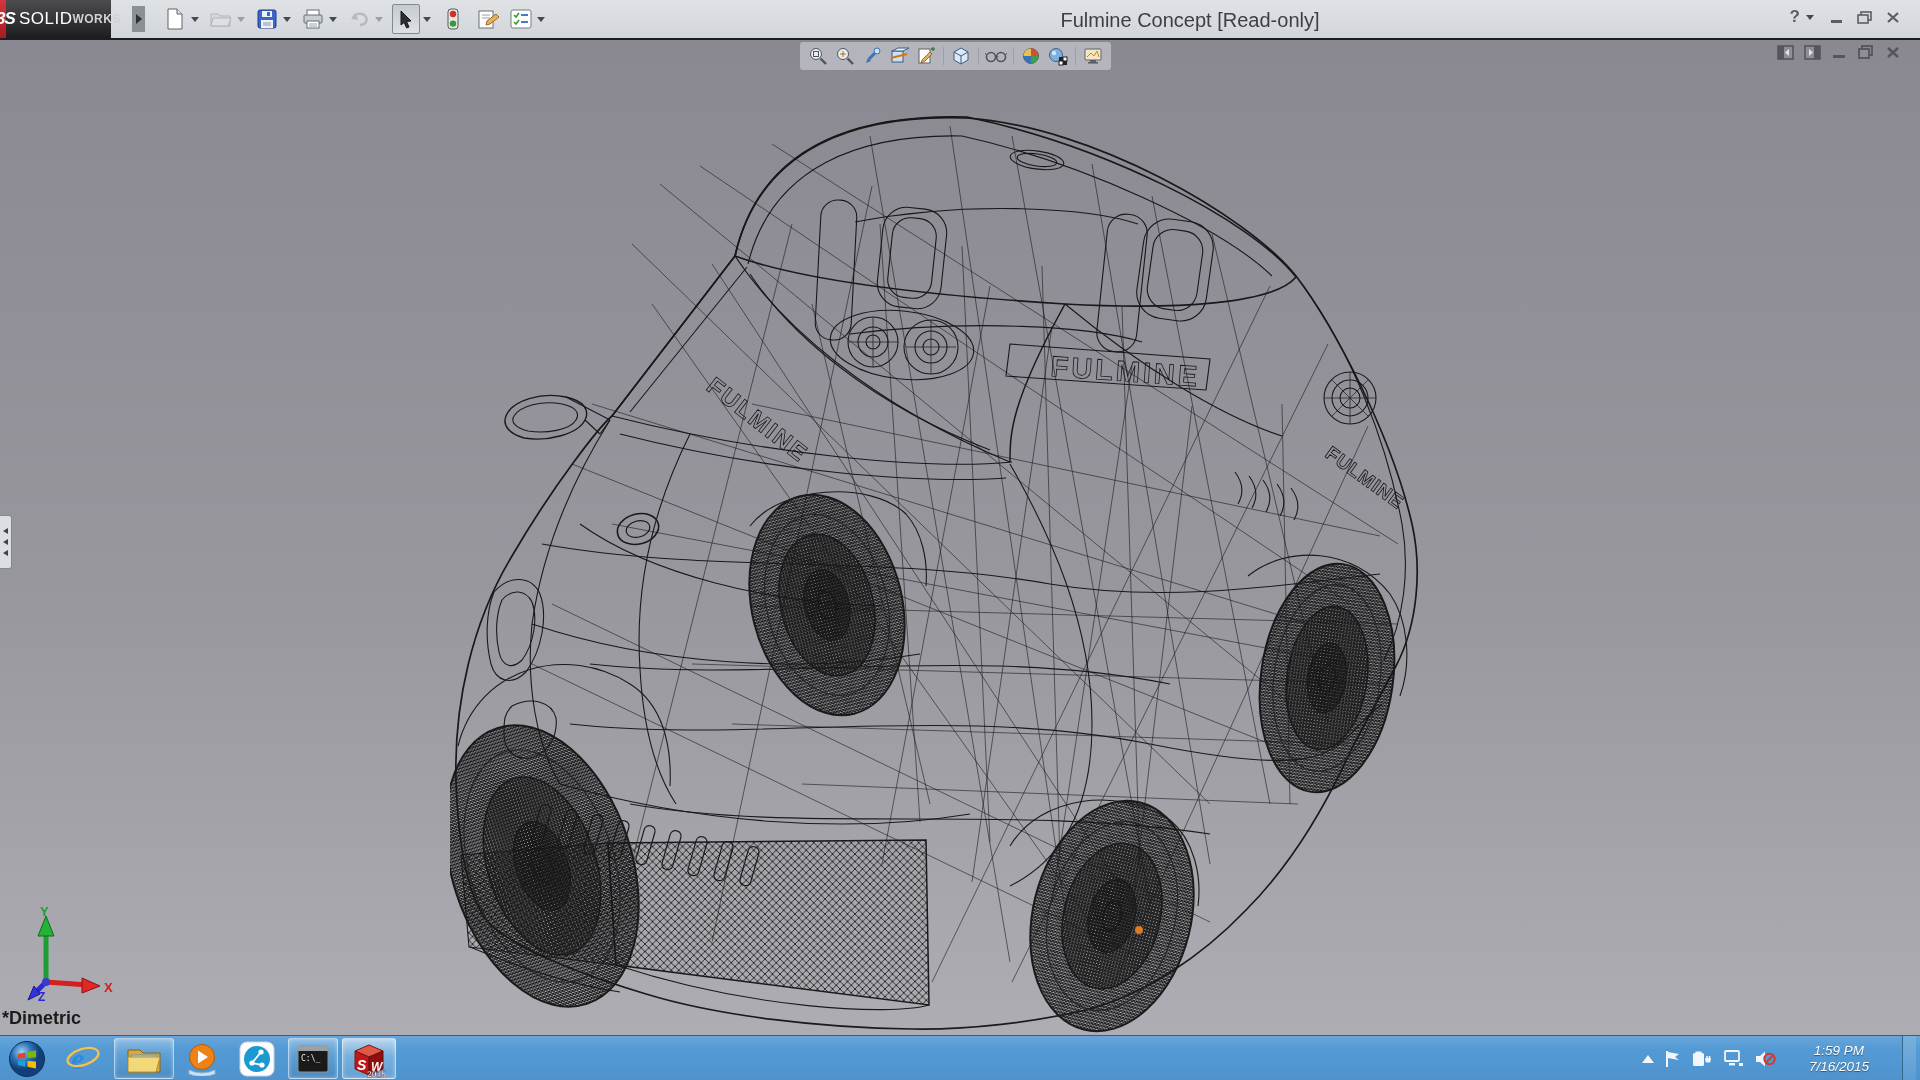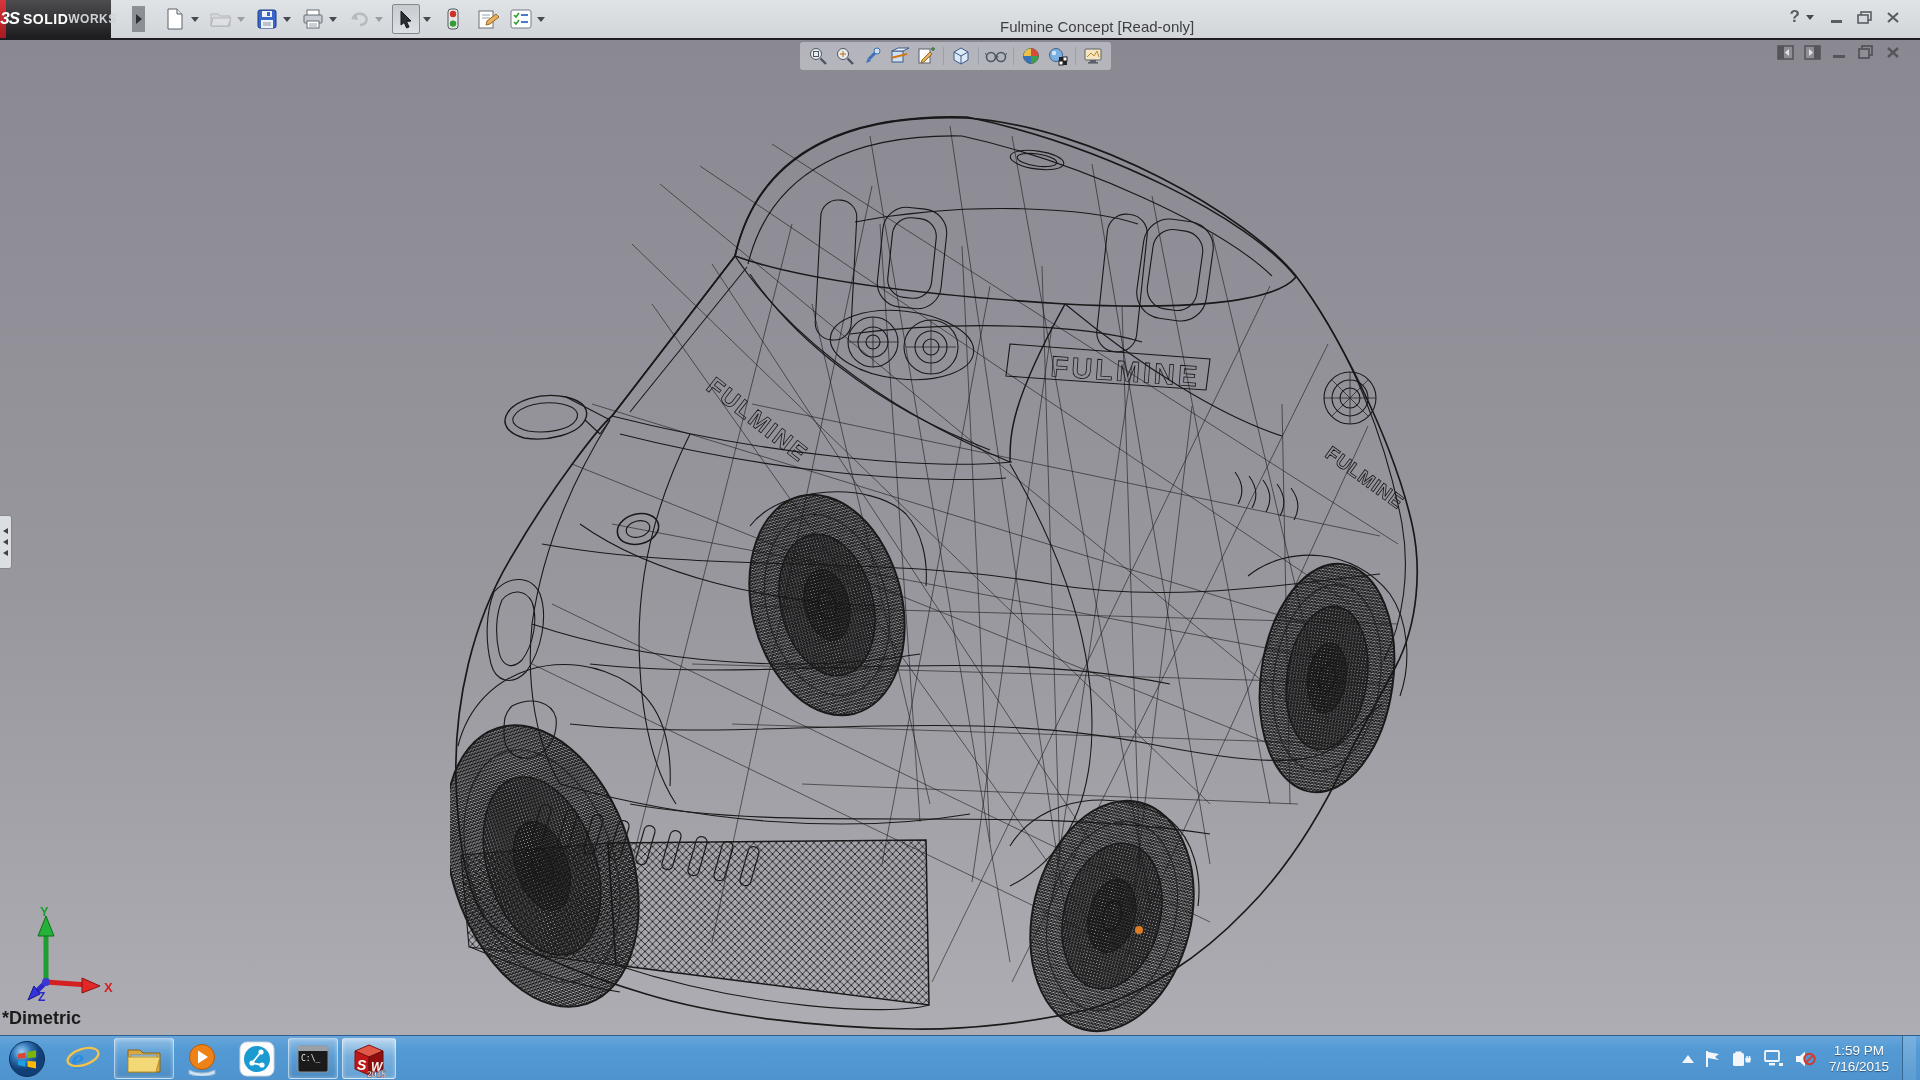"SOLID" #logo .solid { font-size: 14px -> 17px; font-weight: bold -> normal }
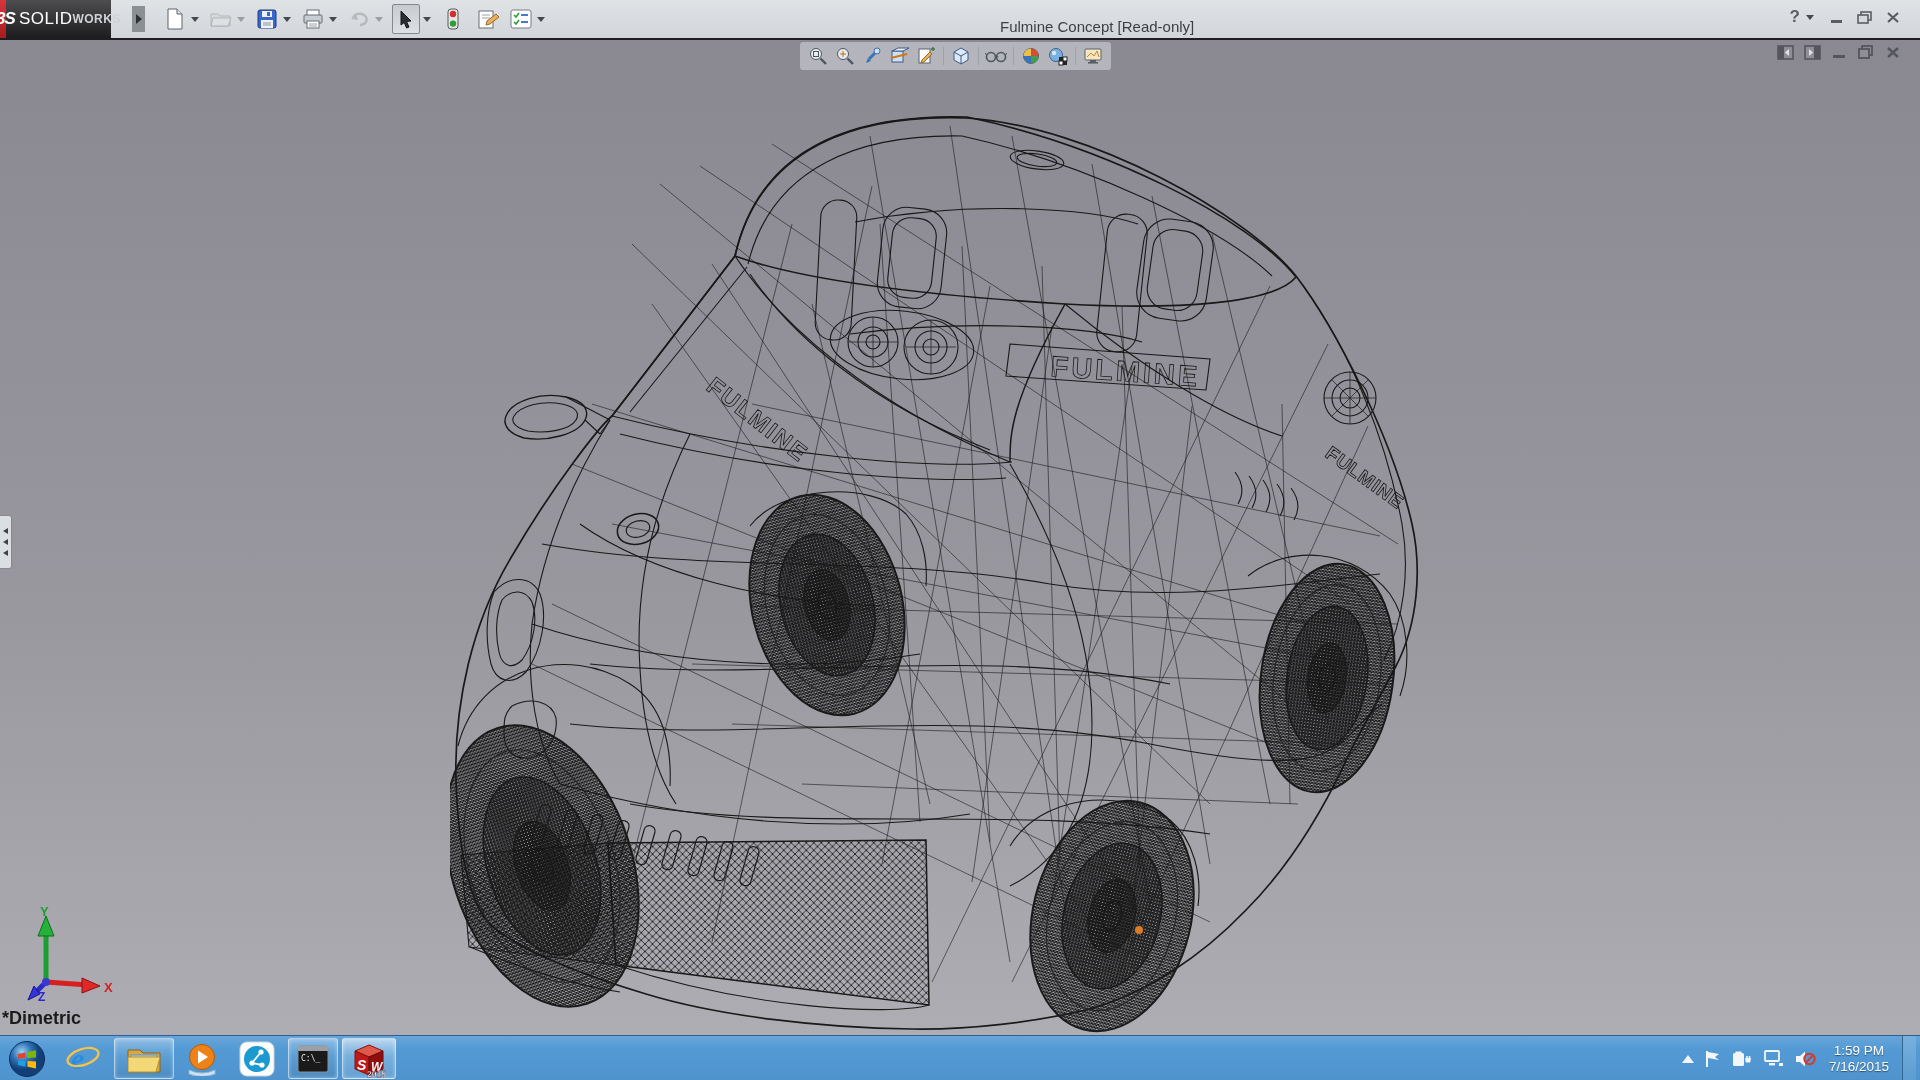"Fulmine Concept [Read-only]" #title { font-size: 15px -> 20px; text-align: left -> center; top: 18px -> 9px }
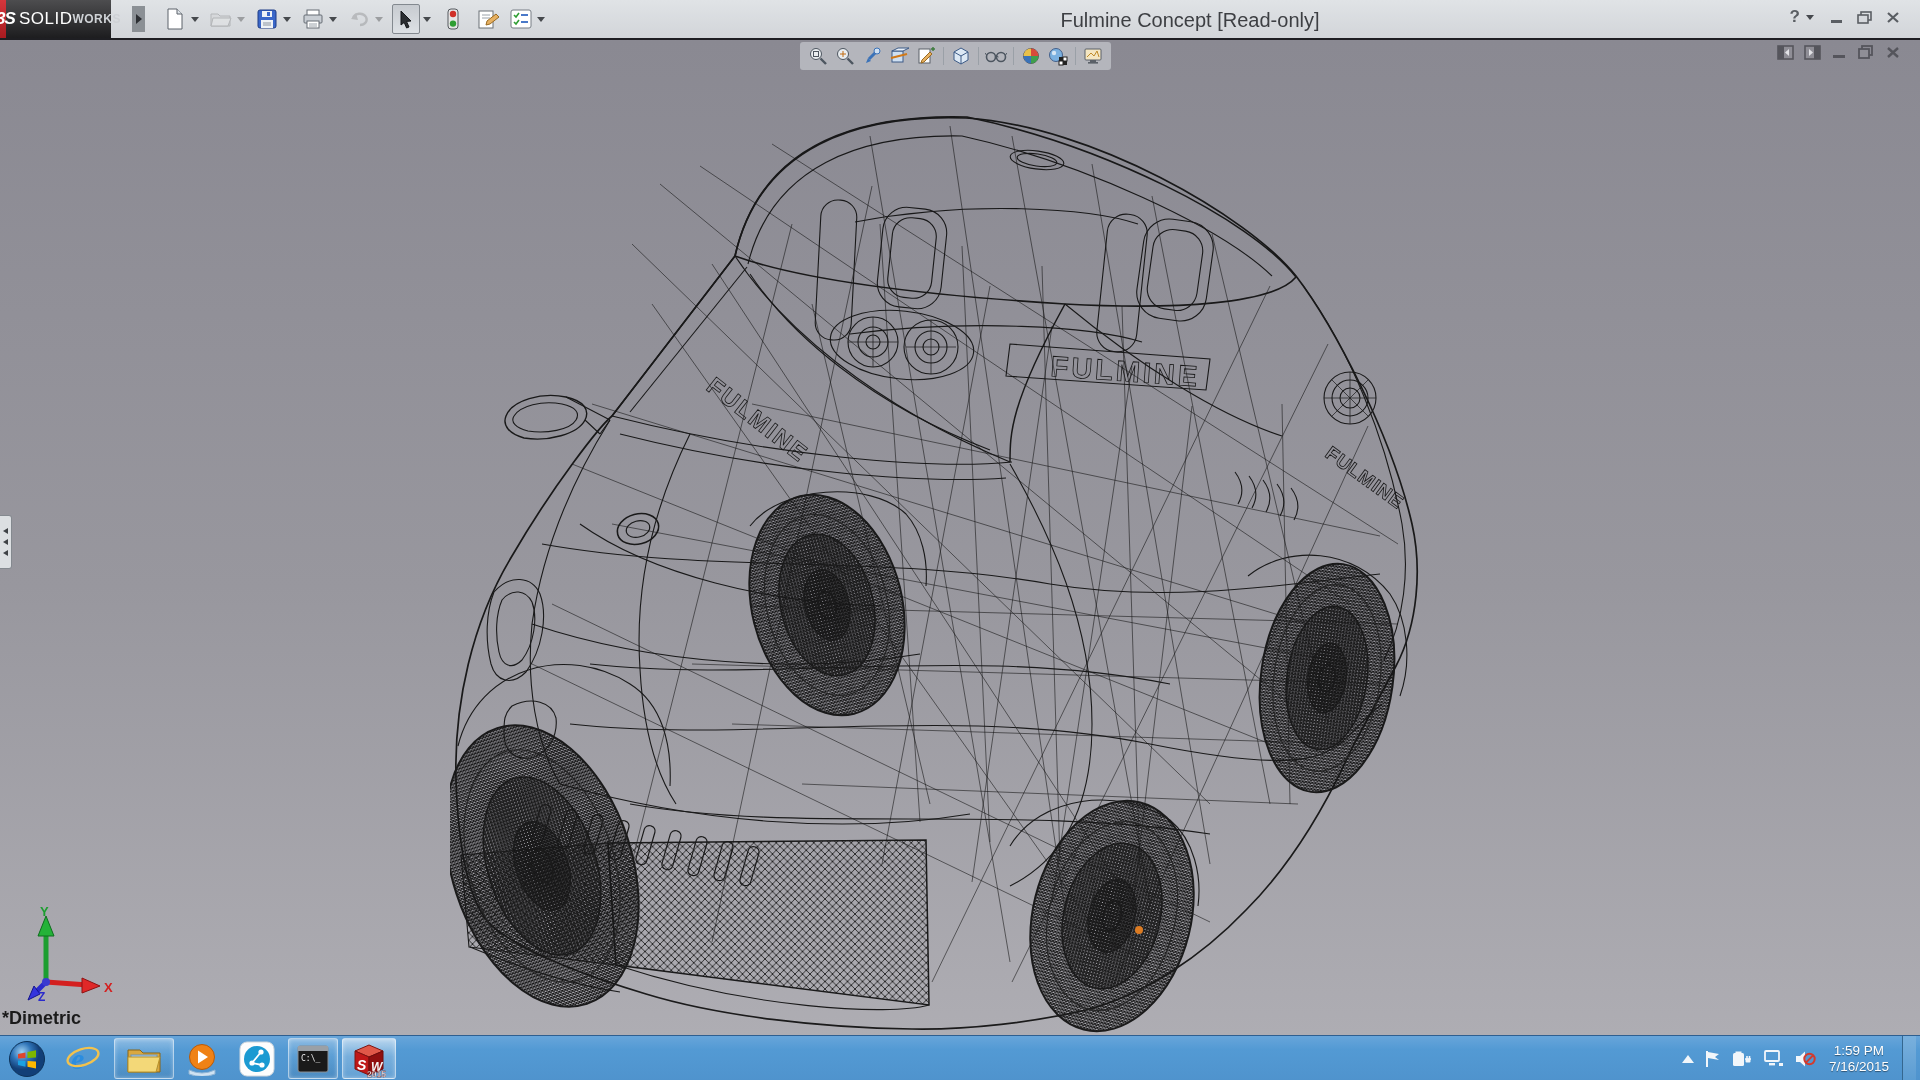"1:59 PM" #clock { font-style: none -> italic; margin: 0 2px -> 0 22px }
